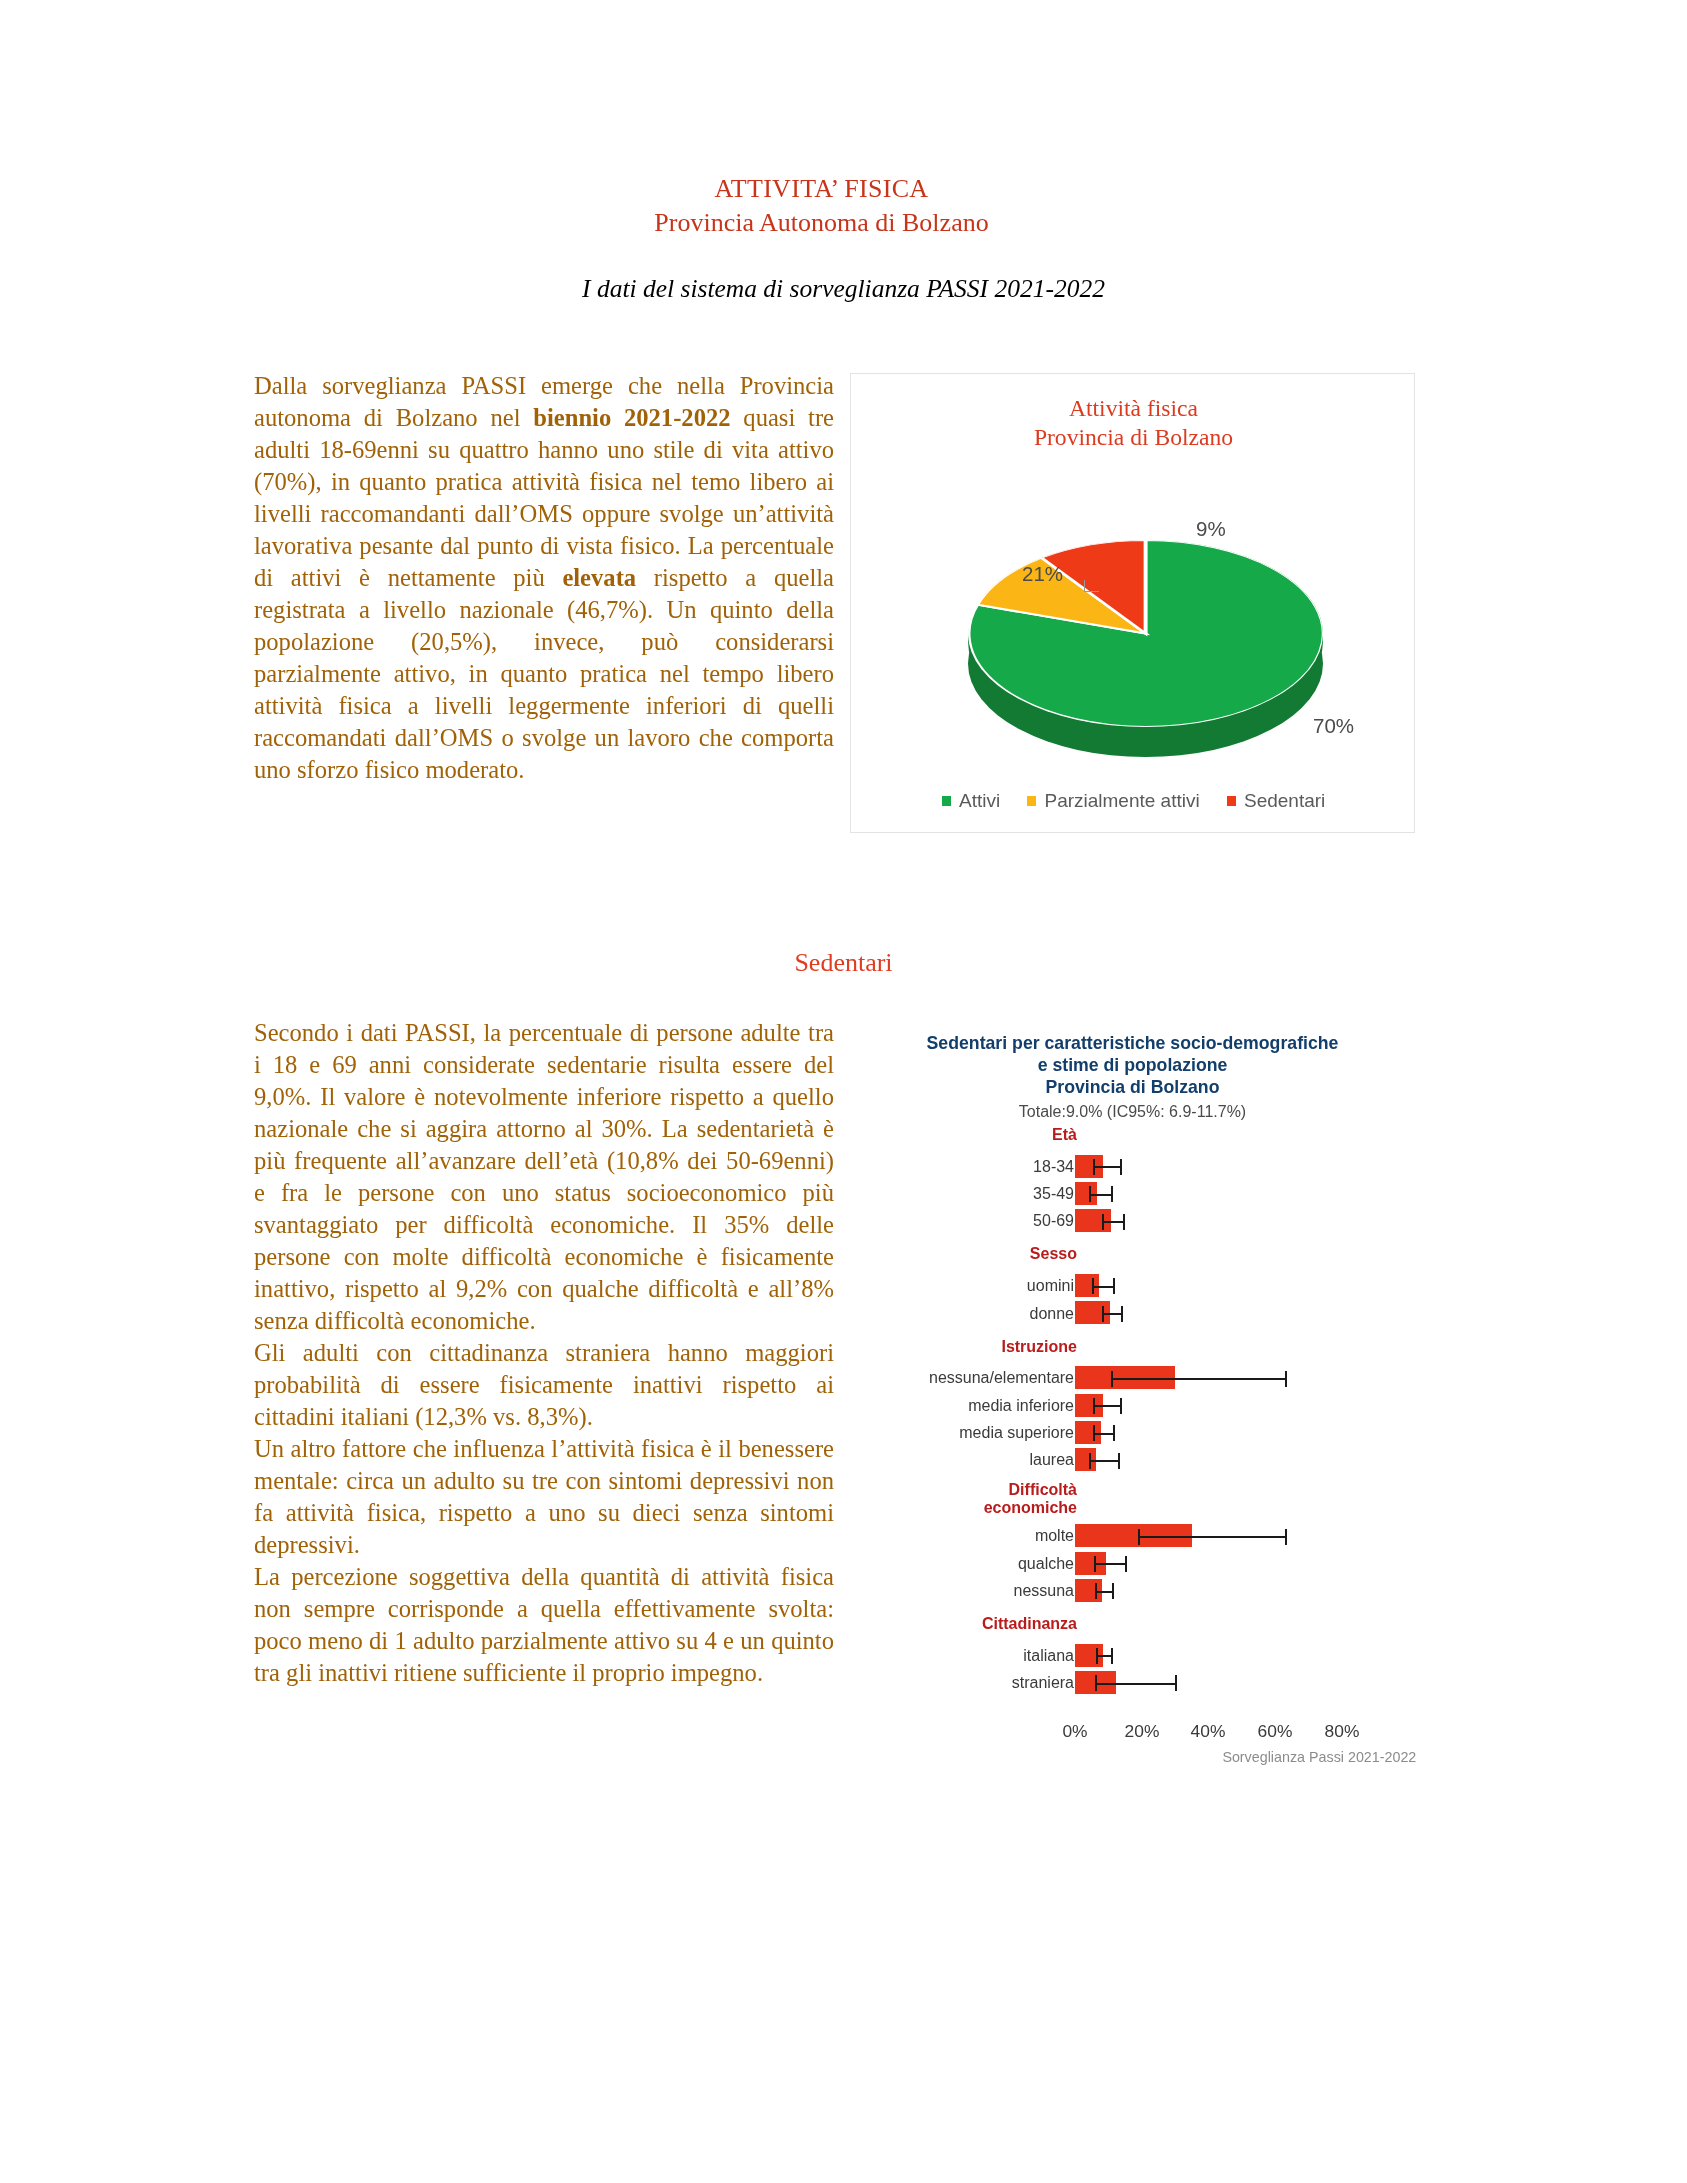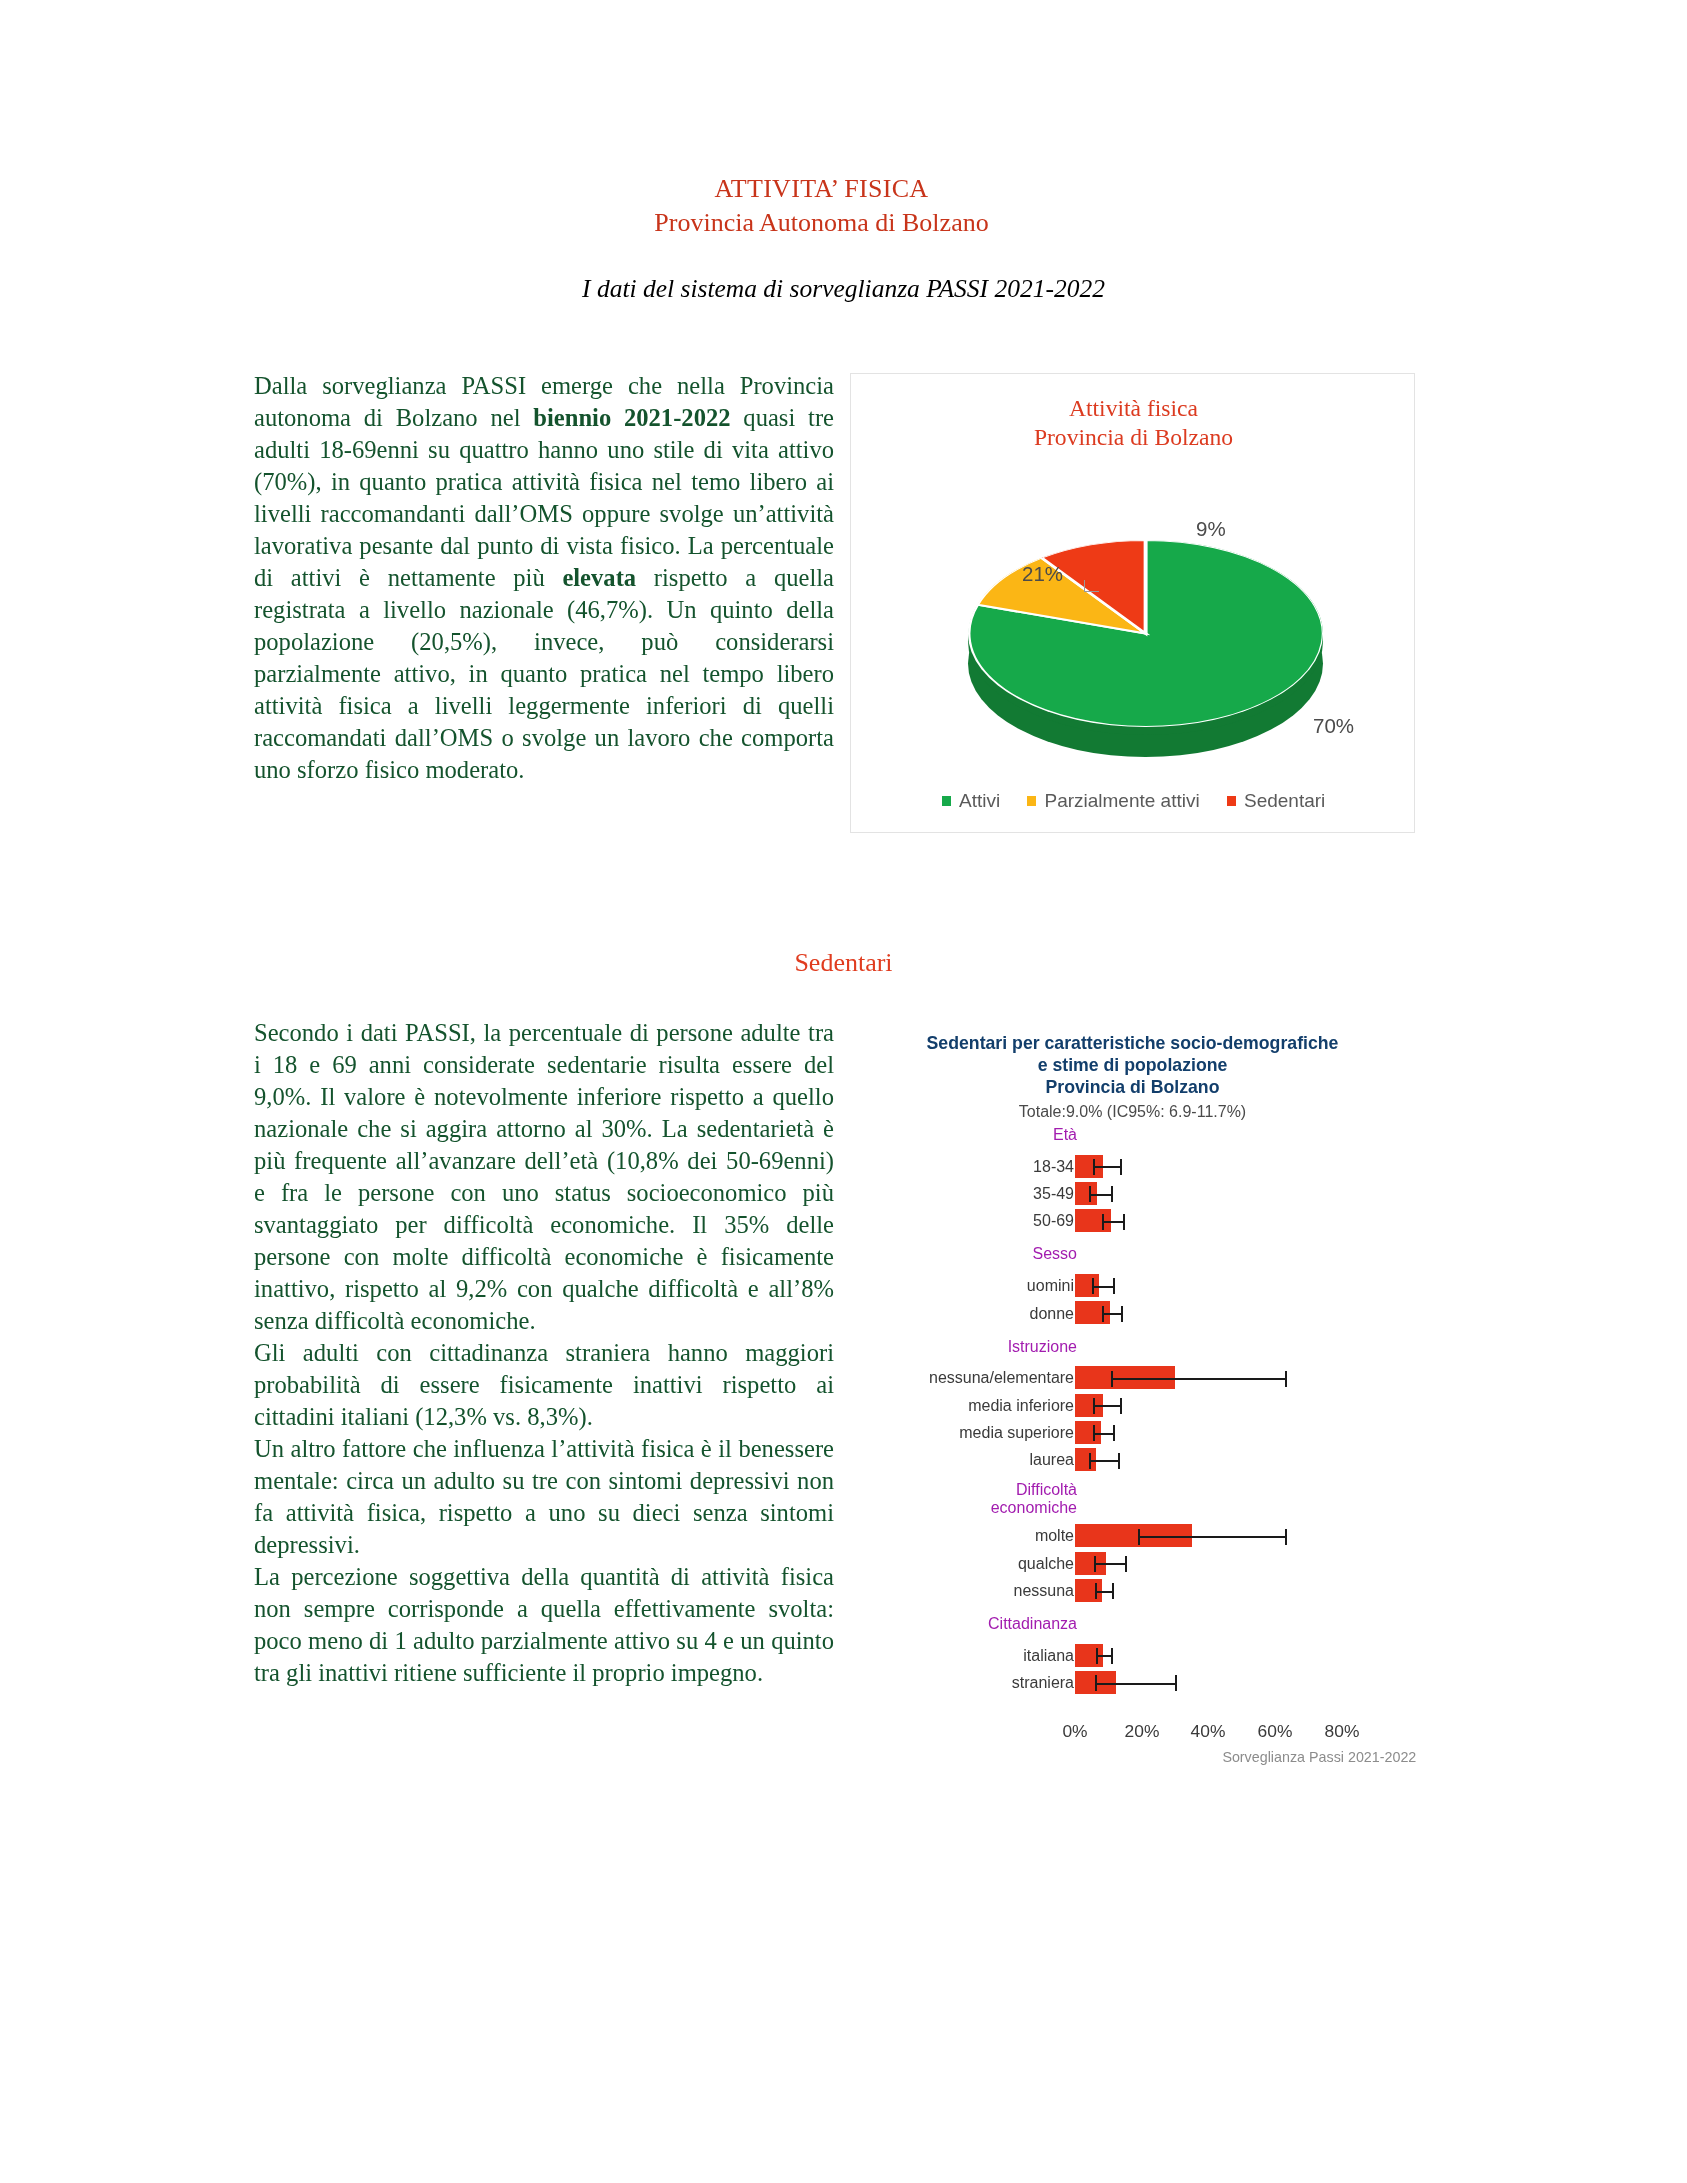"Dalla sorveglianza PASSI emerge che" .col-text { color: #14532d -> #a16207 }
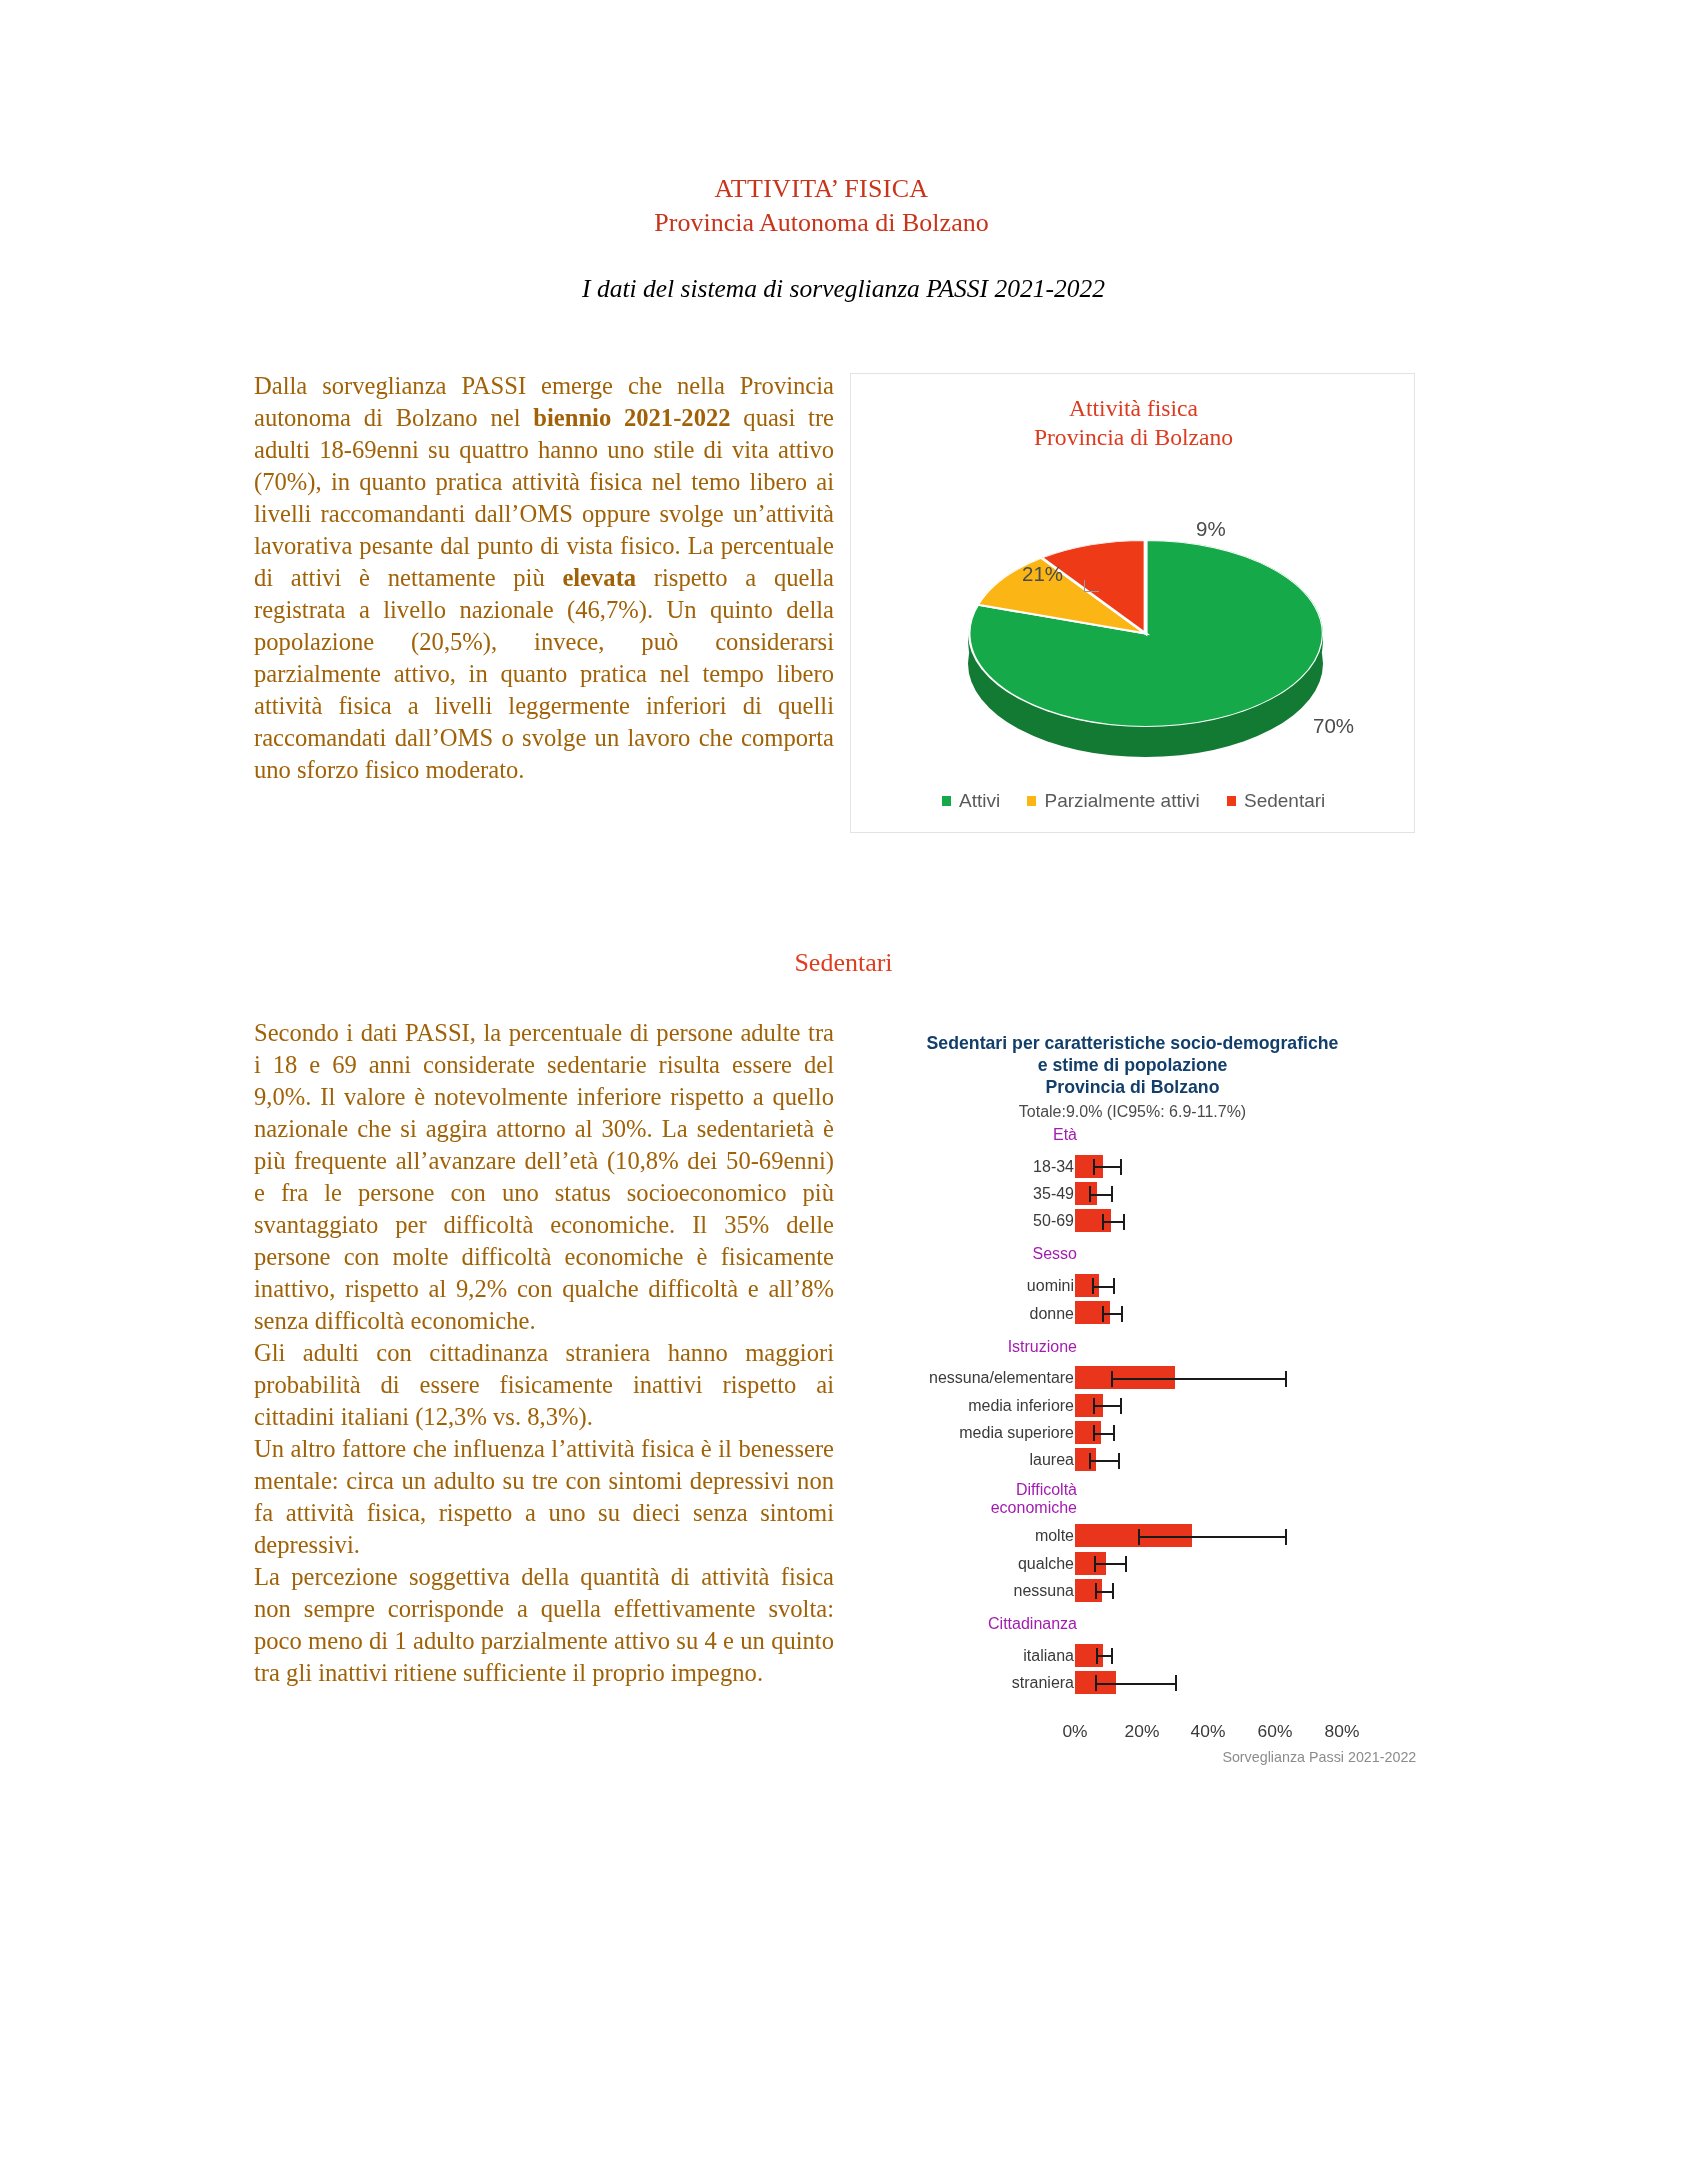"Età" .grp-label { color: #a21caf -> #b91c1c; font-weight: normal -> bold }
